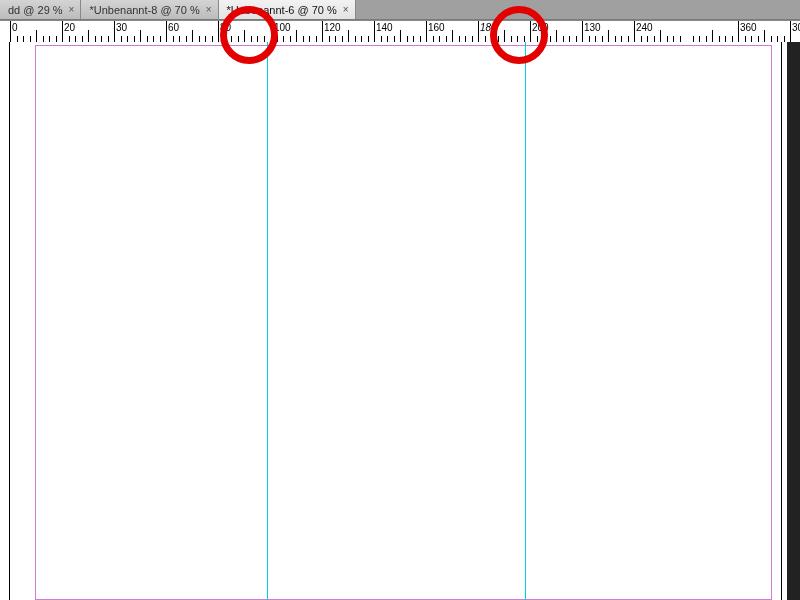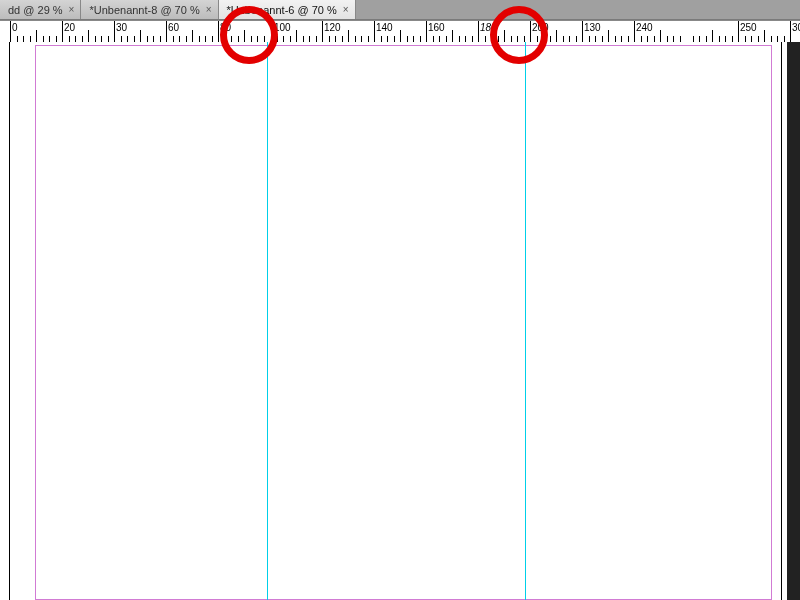"250" span { text: 250 -> 360 }
